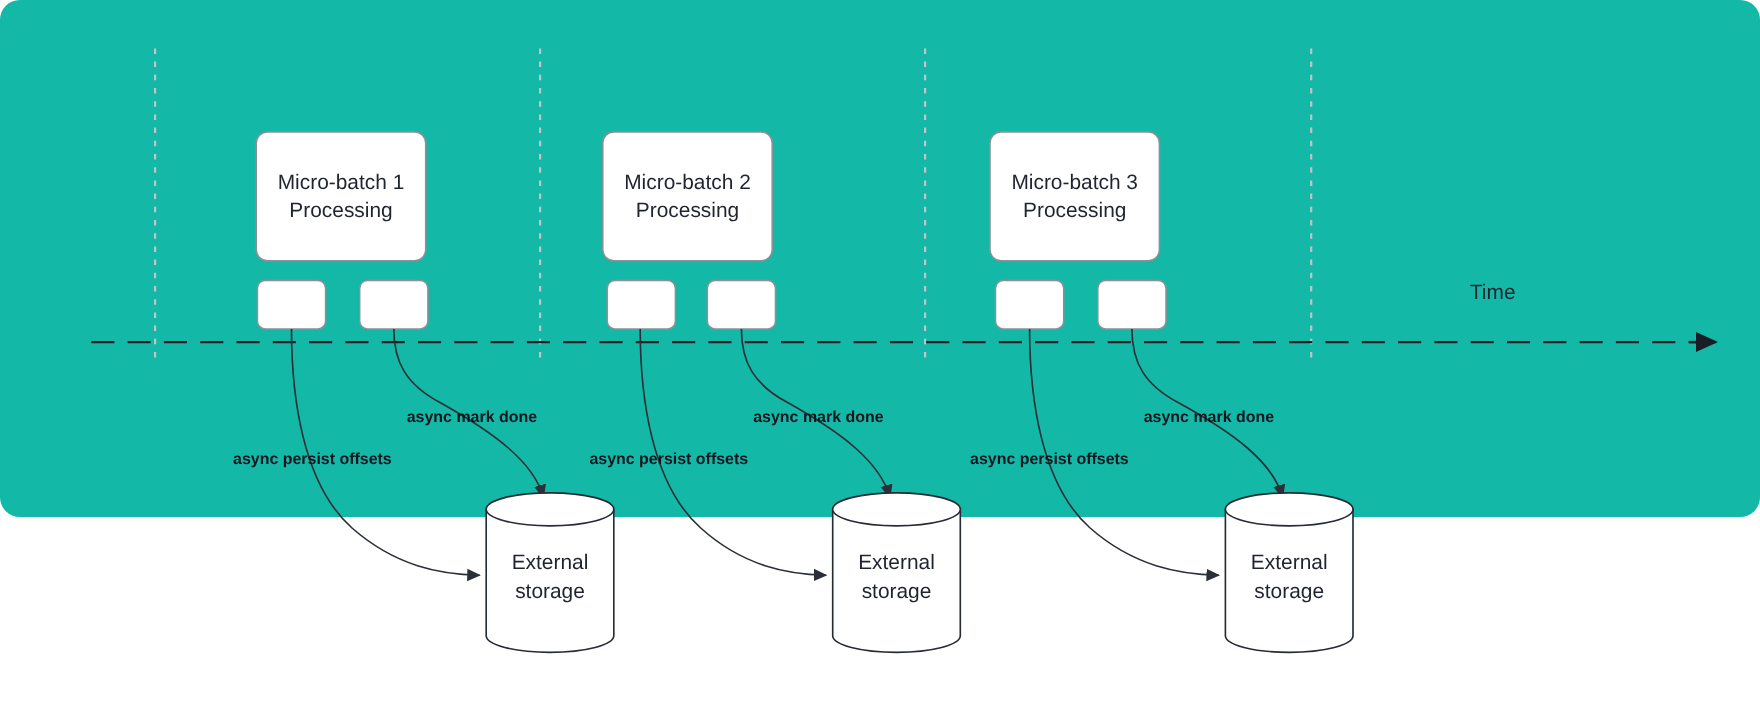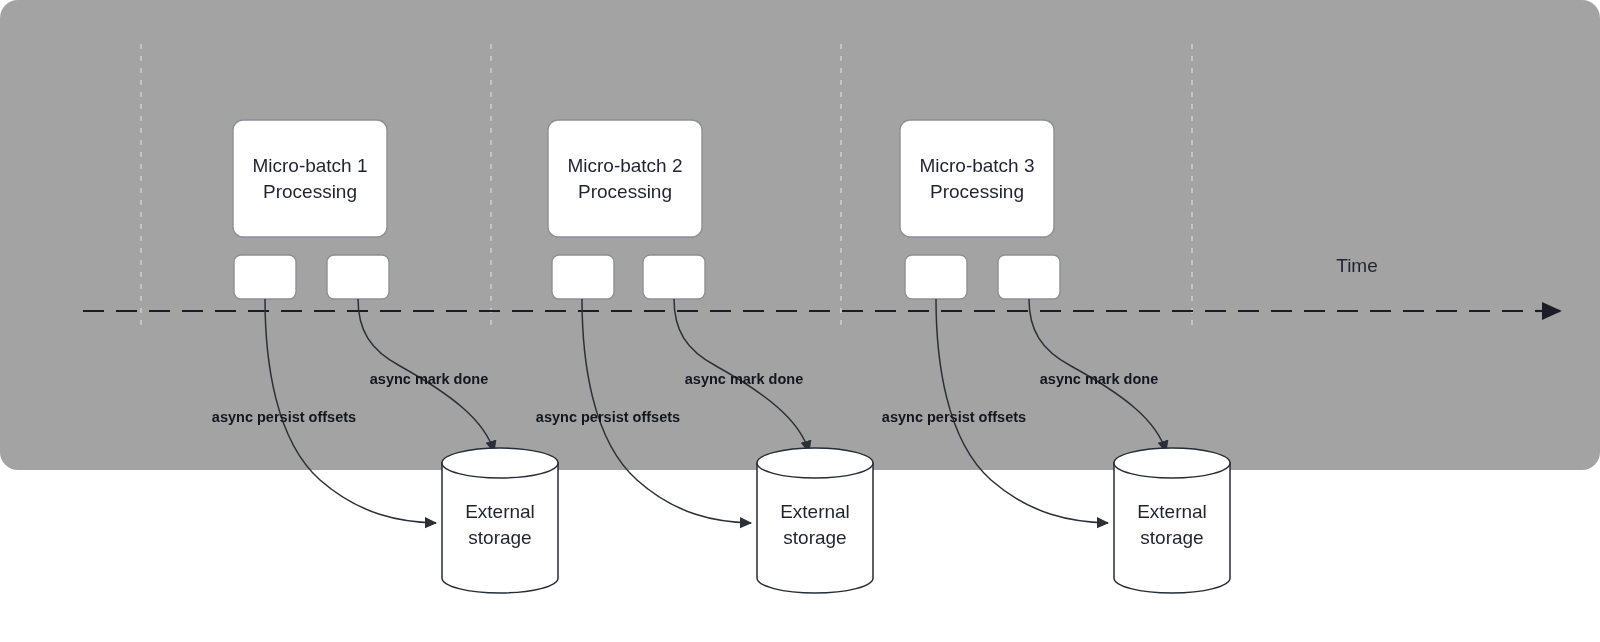"Micro-batch 1" #diagram-root { background: #a3a3a3 -> #14b8a6 }
